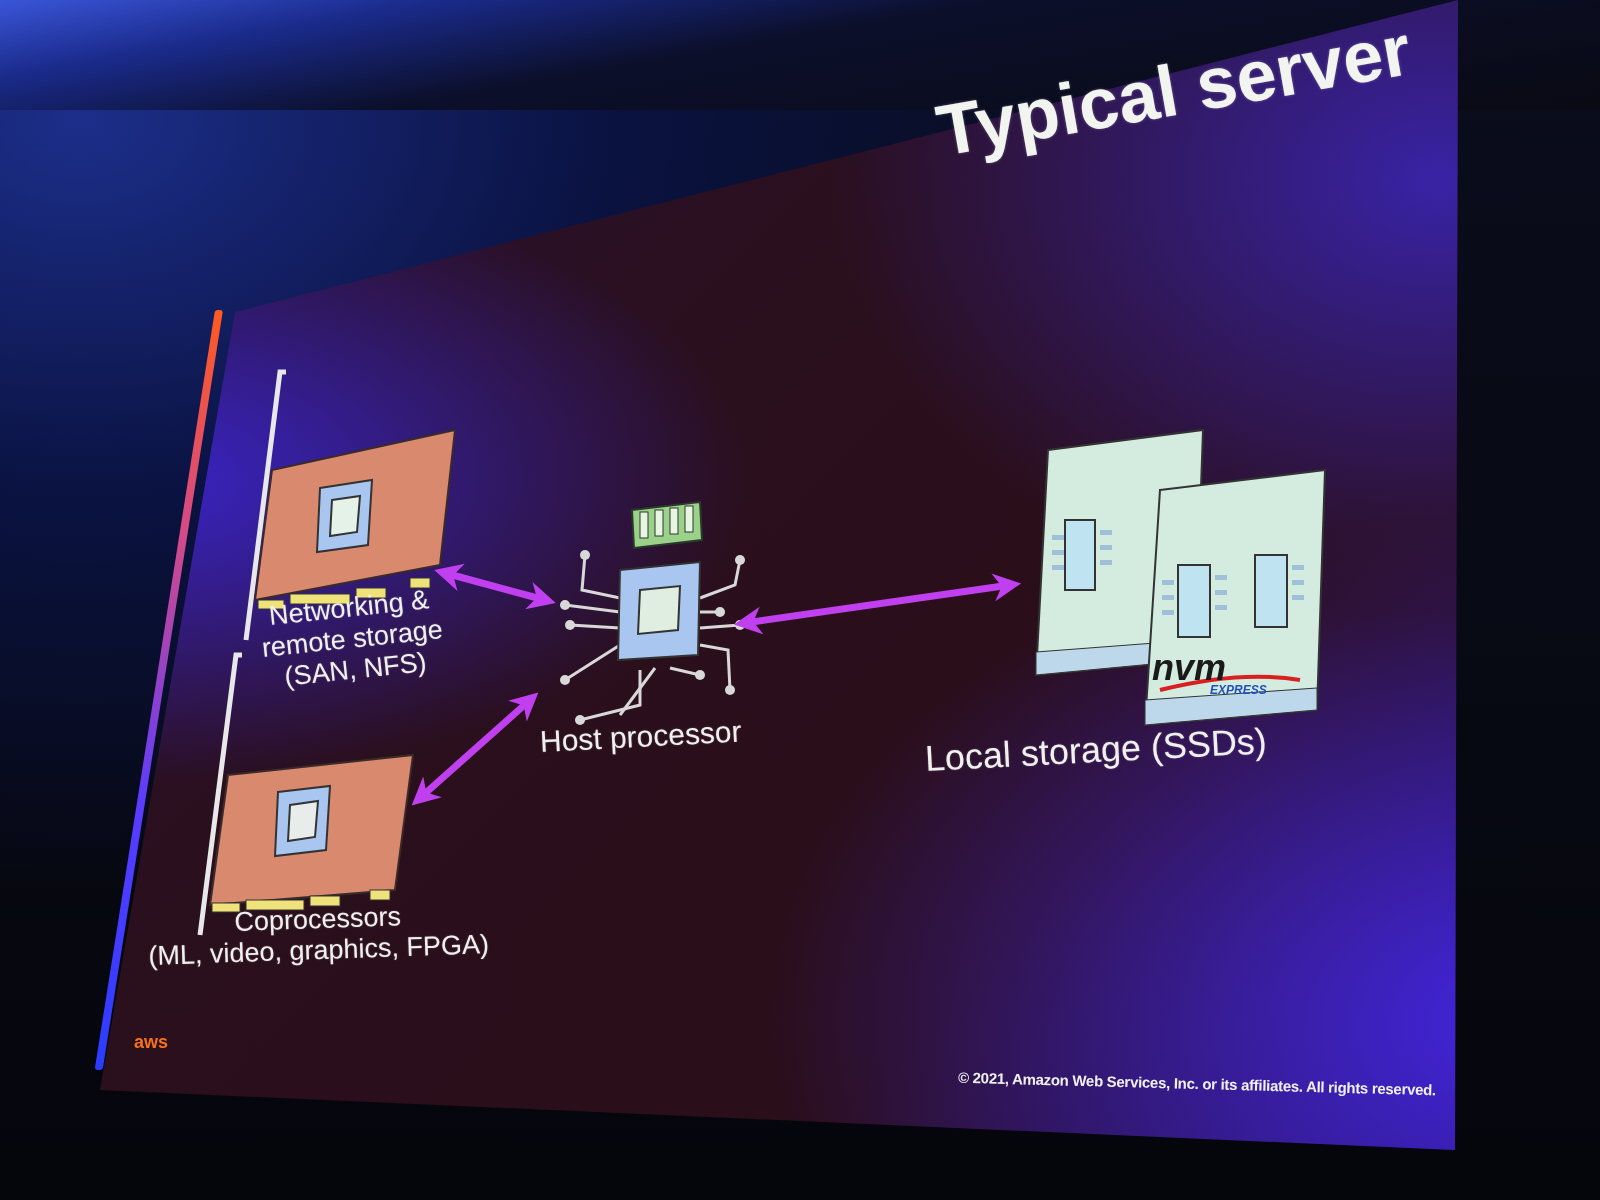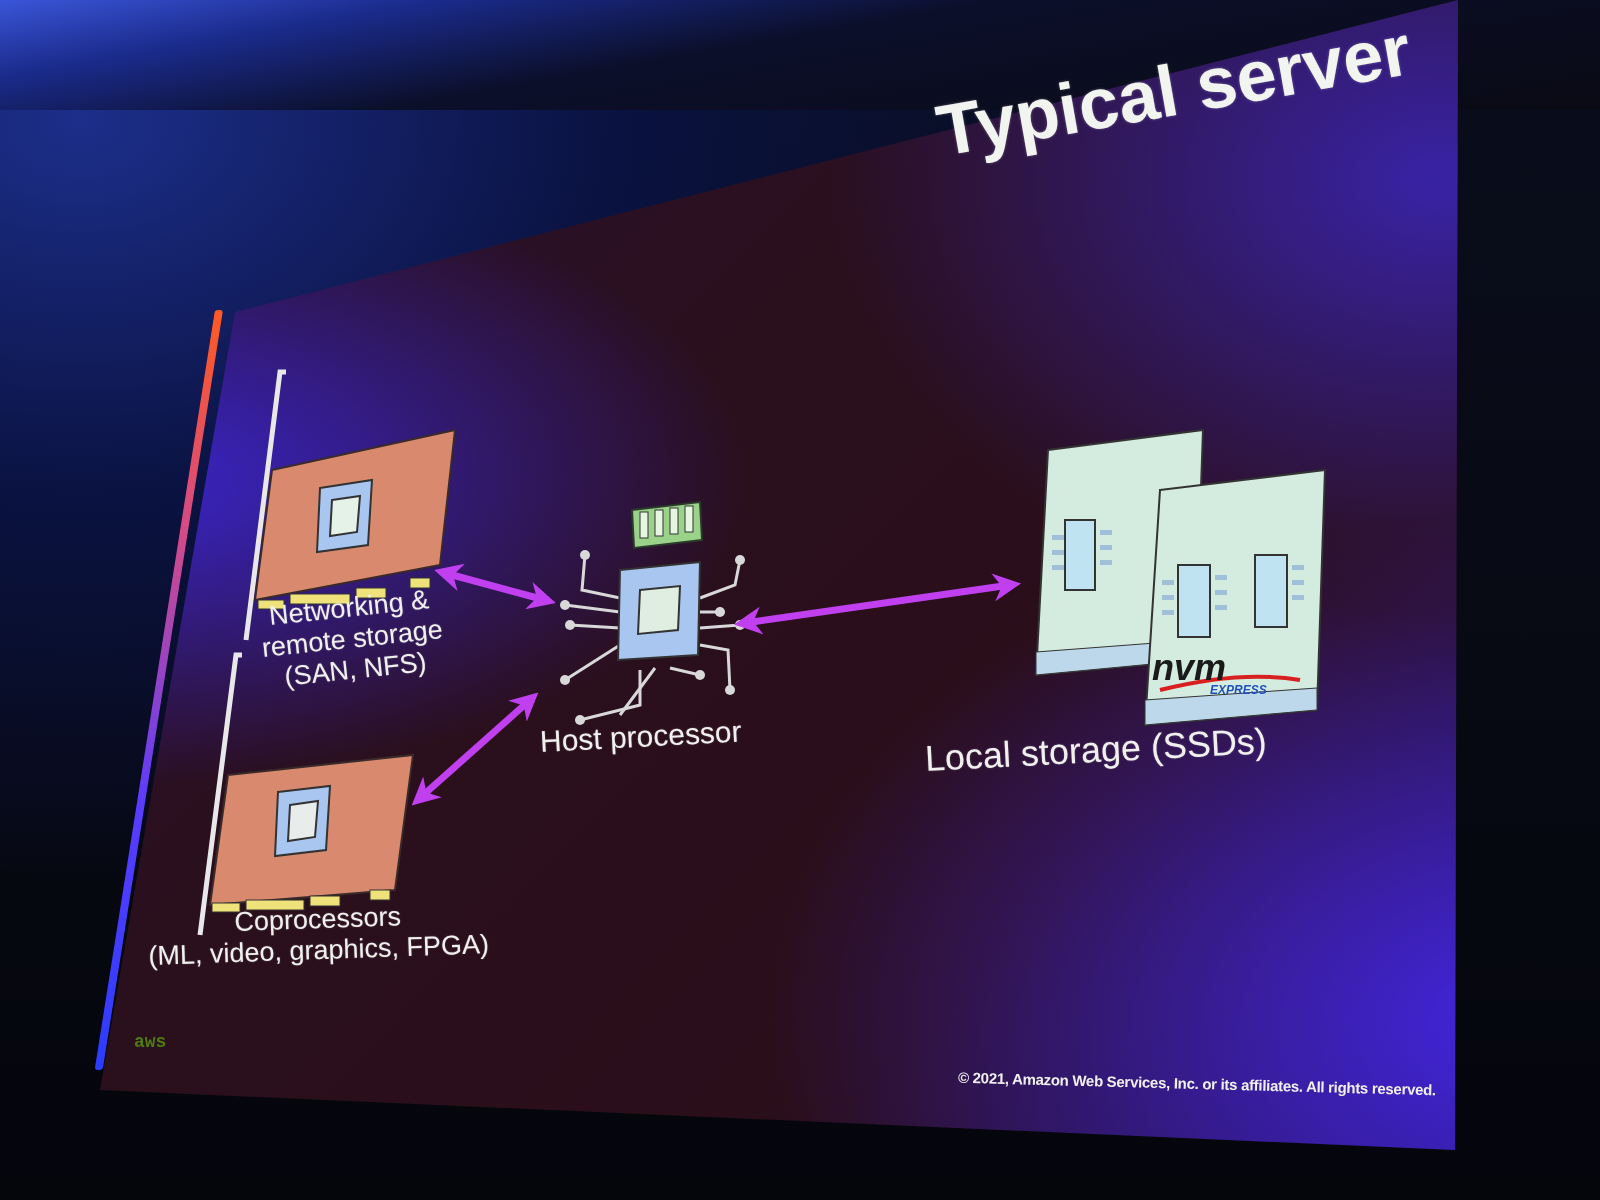"aws" .aws { color: #4d7c0f -> #f97316; font-family: Liberation Mono, monospace -> Liberation Sans, sans-serif }
